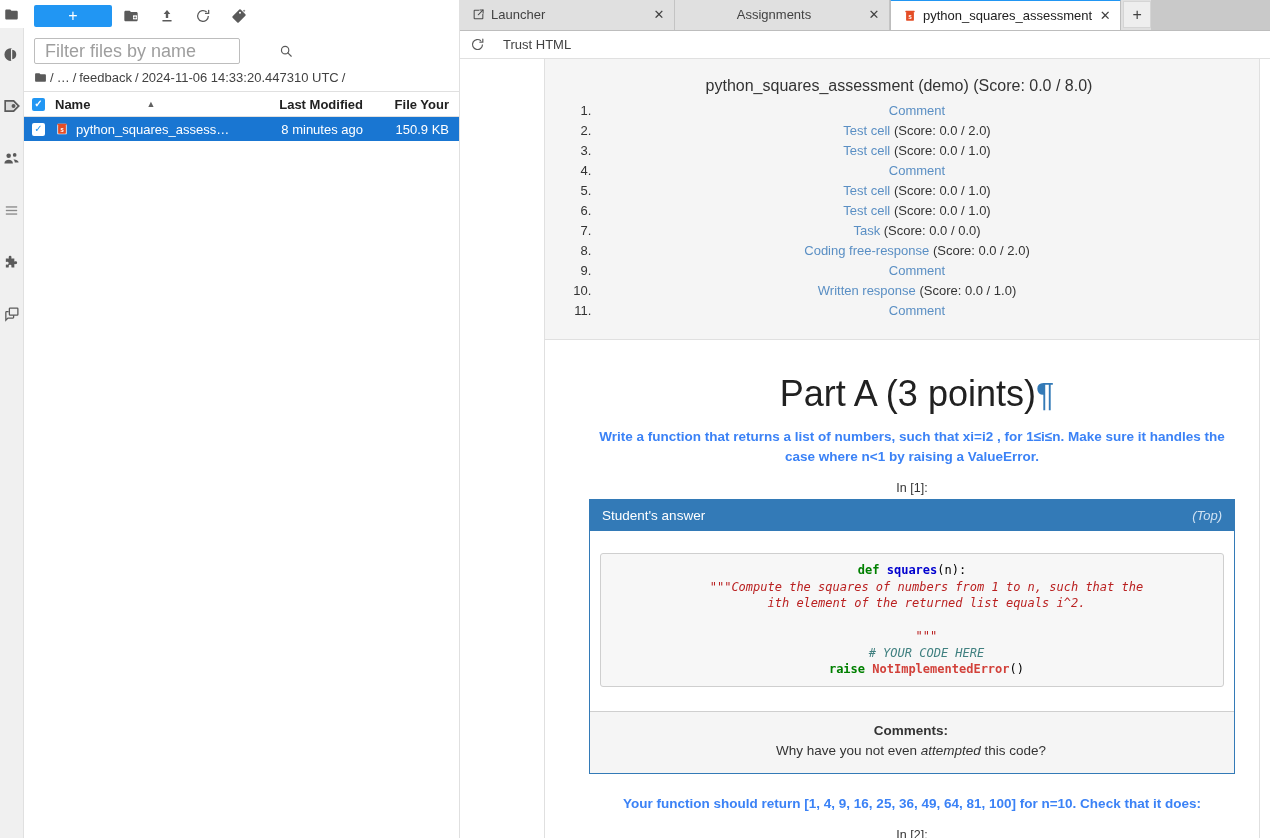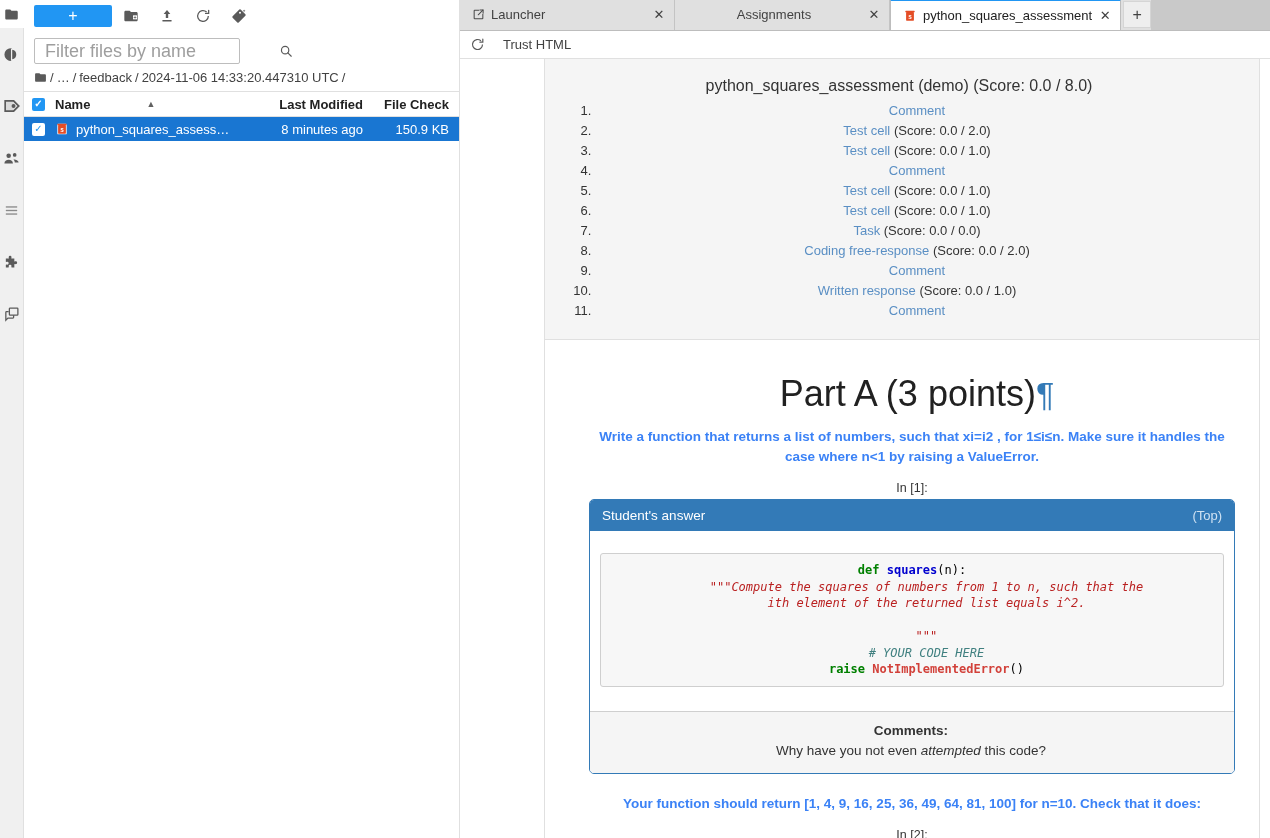"File Check" span.col-size { text: Check -> Your }
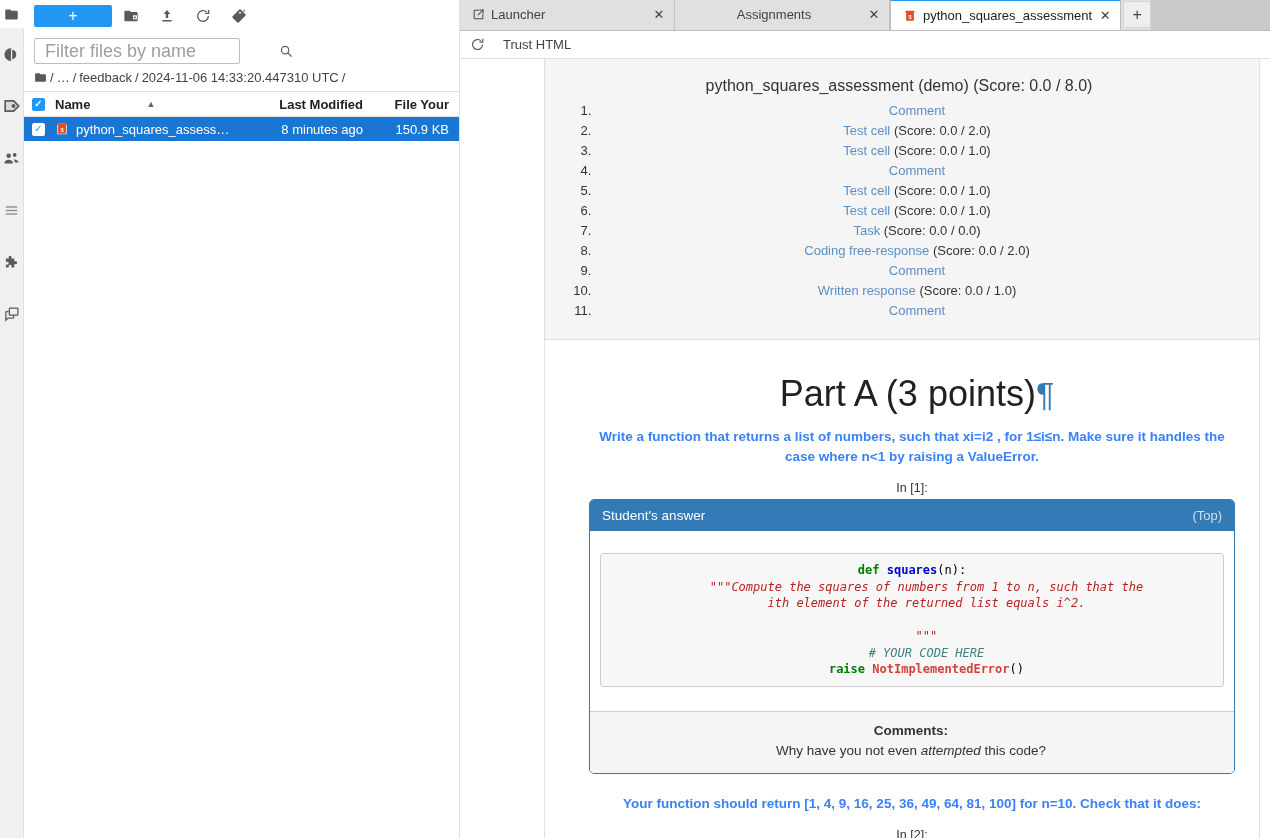"Student's answer" .panel { border-radius: 5px -> 0 }
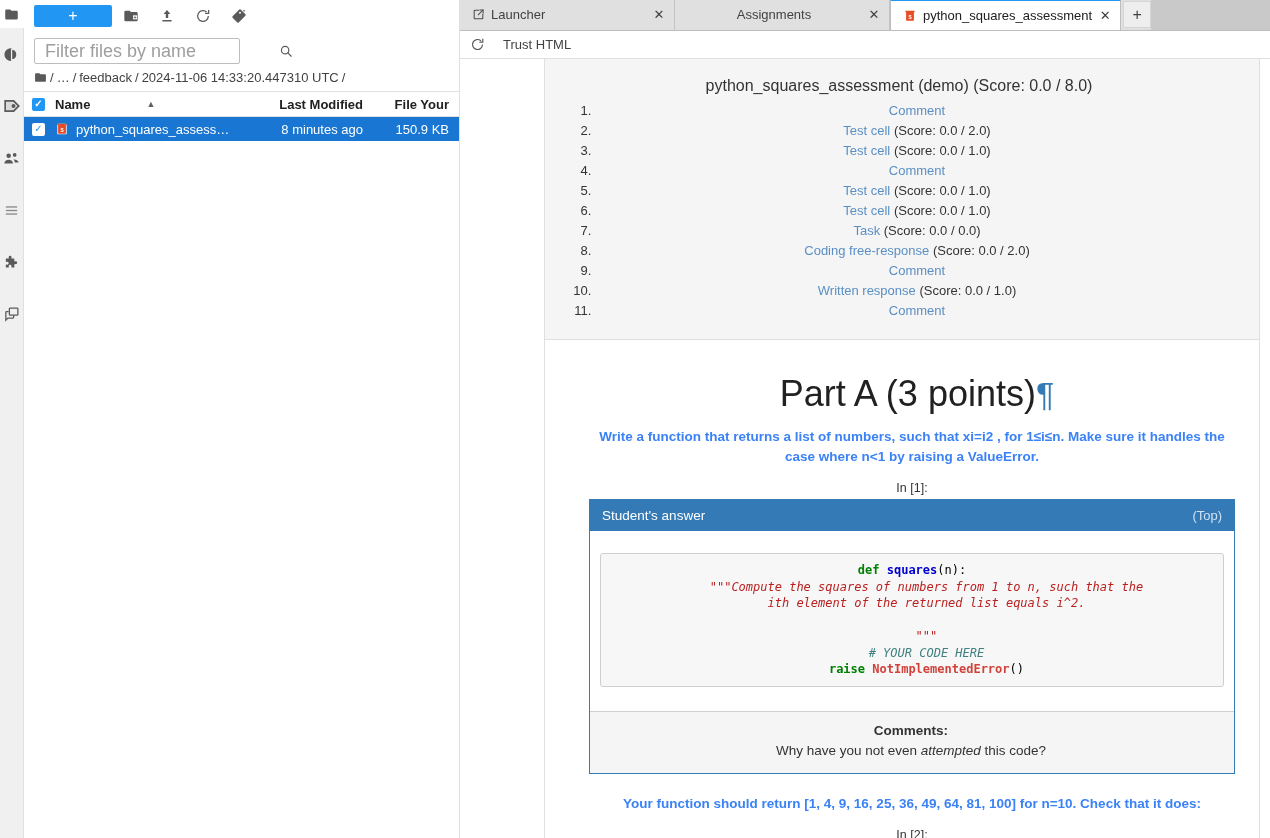"(Top)" .panel-head .top-link { font-style: none -> italic }
